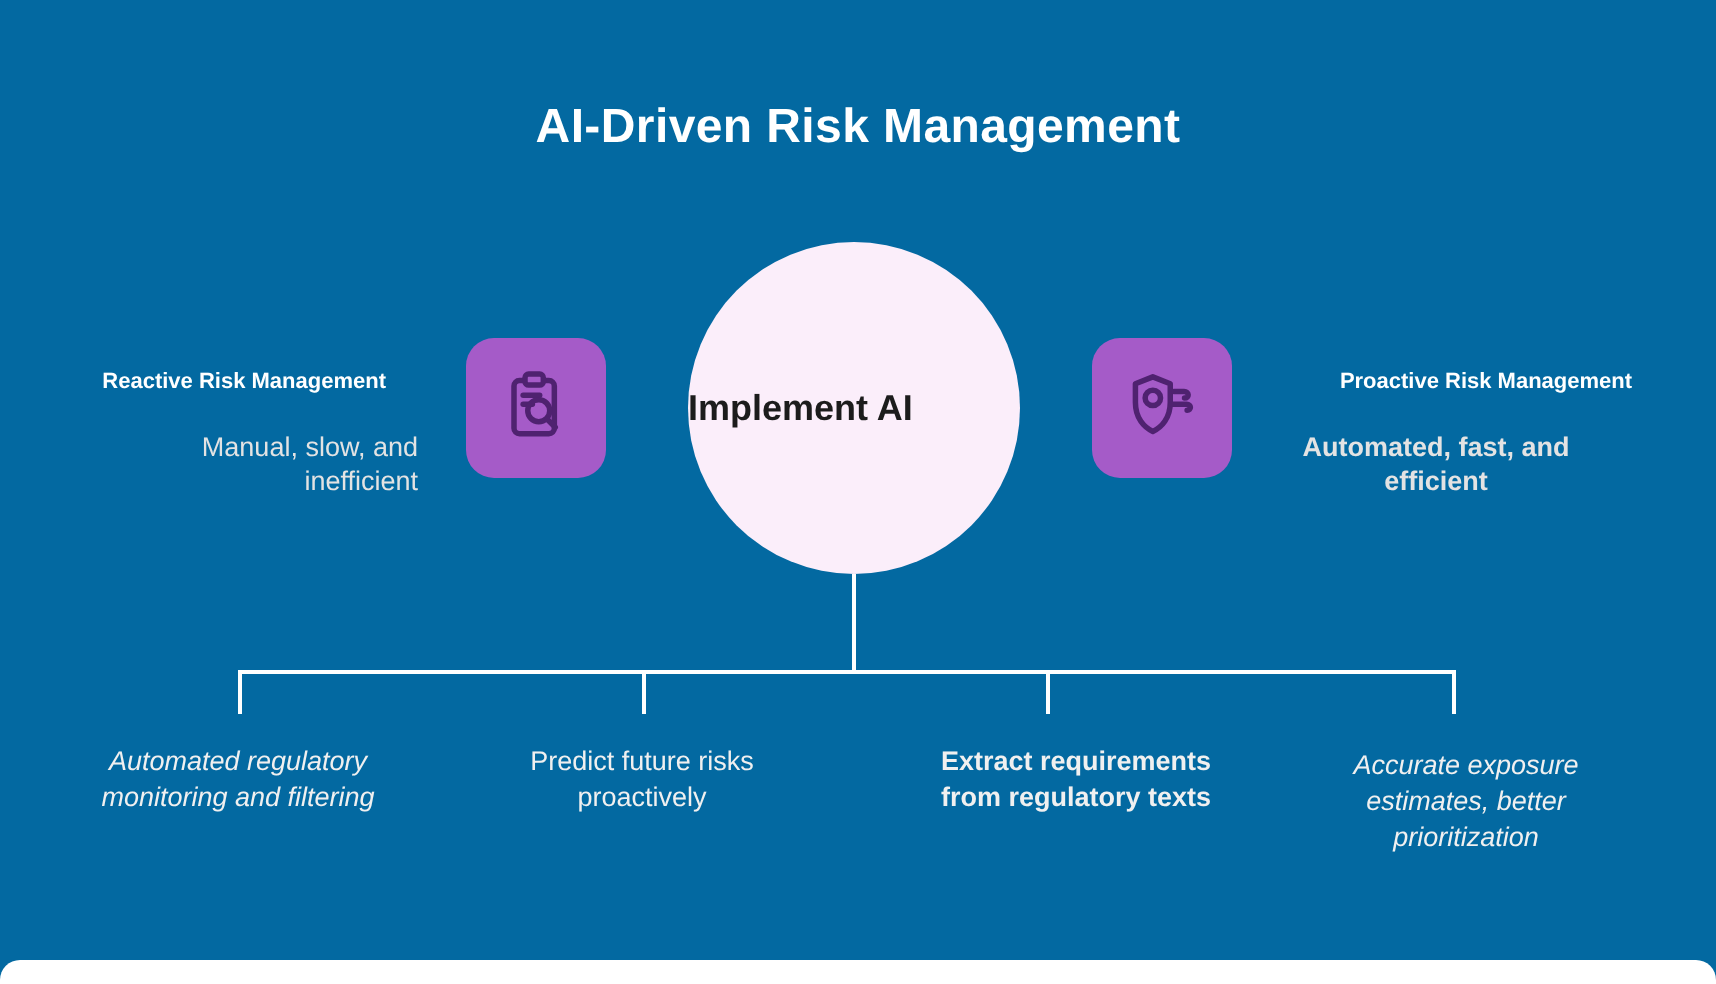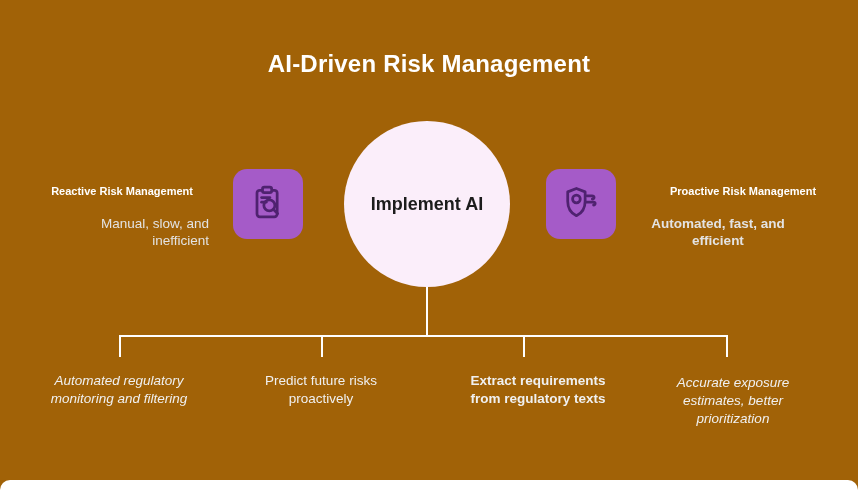"AI-Driven Risk Management" .canvas { background: #a16207 -> #0369a1 }
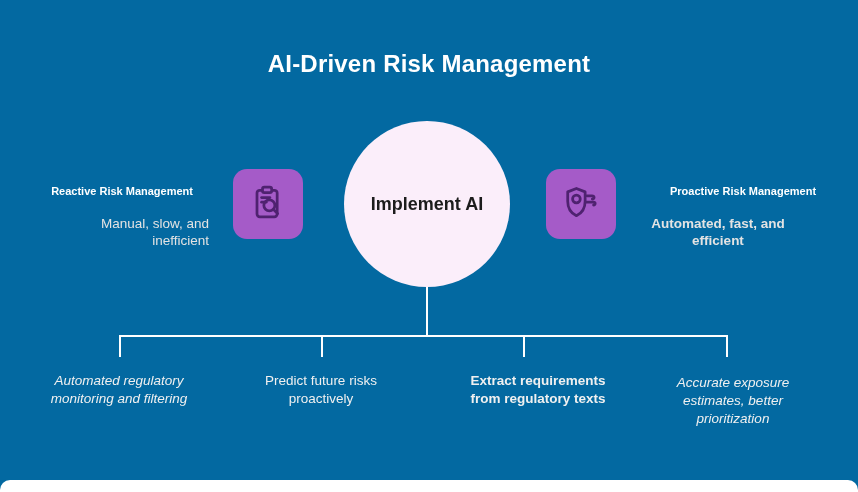"Implement AI" .circle { justify-content: center -> none }
